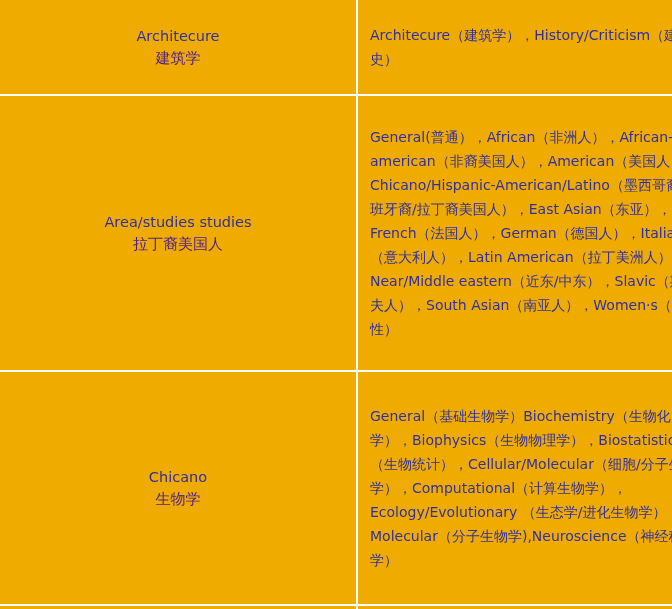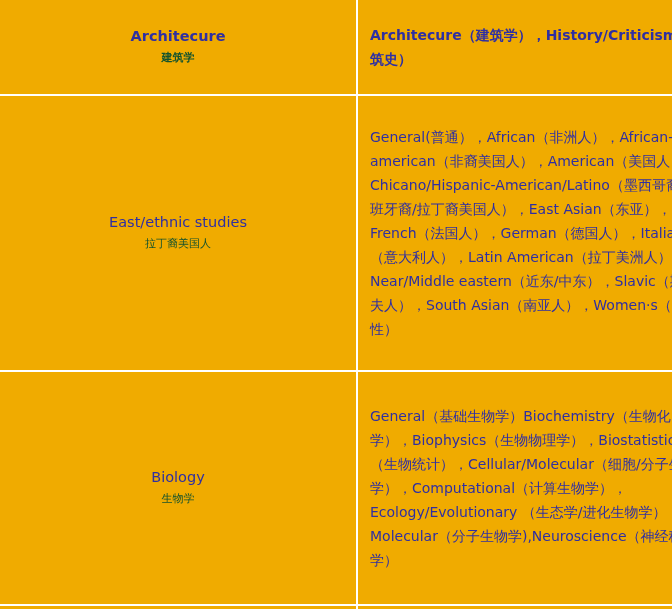"Architecure" .row-arch .col-left, .row-arch .col-right { font-weight: bold -> none }
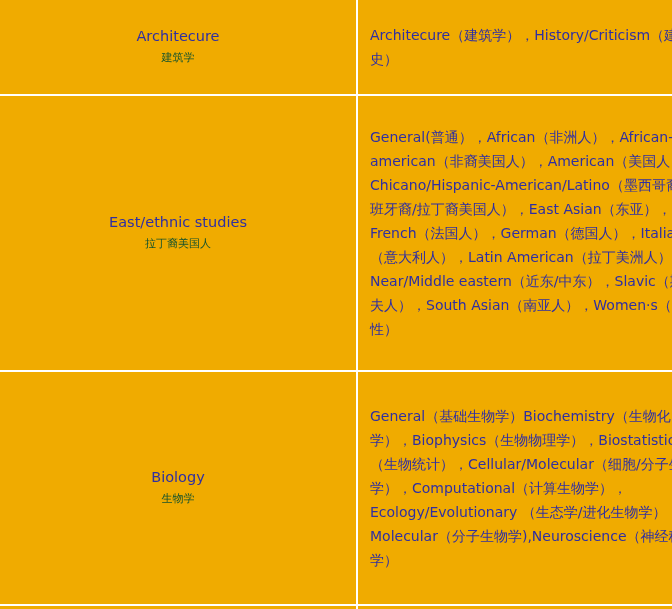"建筑学" .cat-zh { color: #14532d -> #4c1d95; font-size: 11px -> 15px }
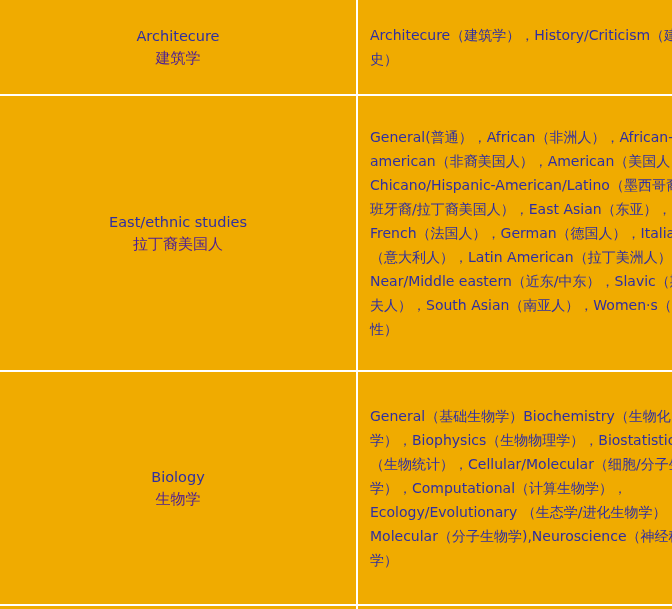"East/ethnic studies" div.cat-en { text: East/ethnic -> Area/studies }
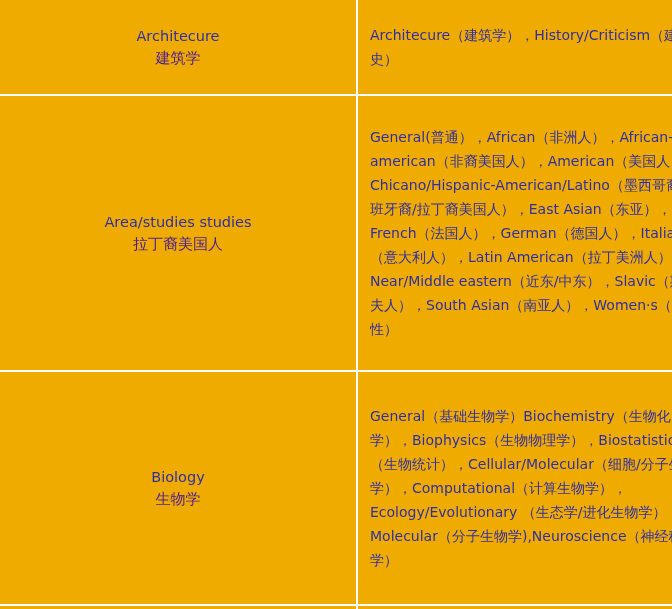"Biology" div.cat-en { text: Biology -> Chicano }
